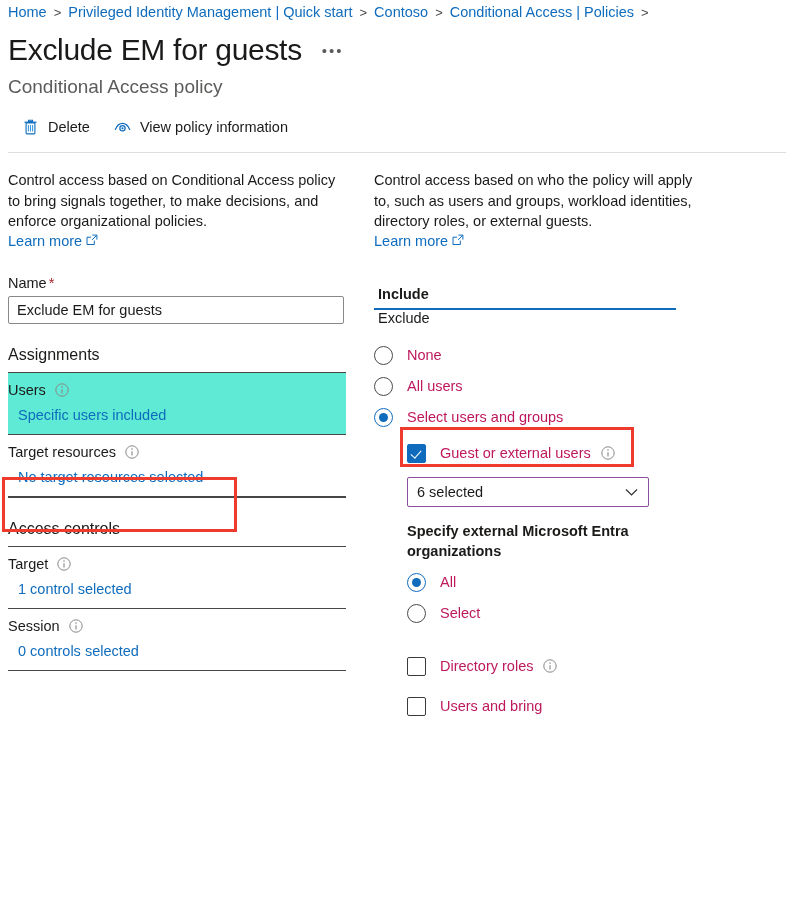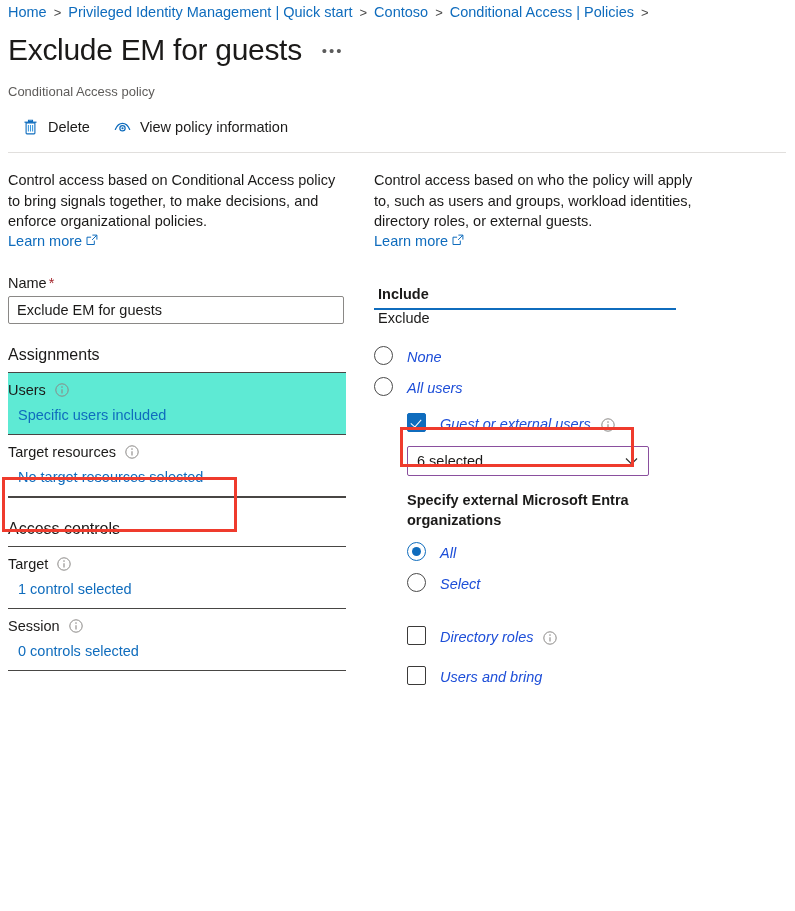"Conditional Access policy" .subtitle { font-size: 13px -> 19px; top: 84px -> 76px }
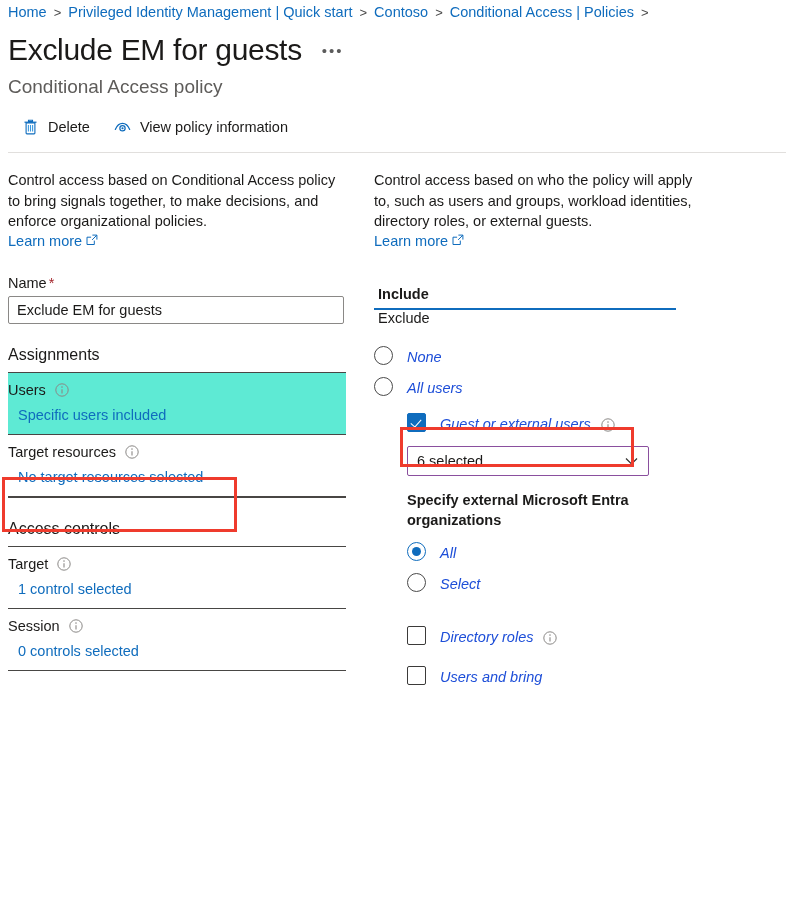"None" .opt-row { align-items: flex-end -> center; color: #1d4ed8 -> #be185d; font-style: italic -> none }
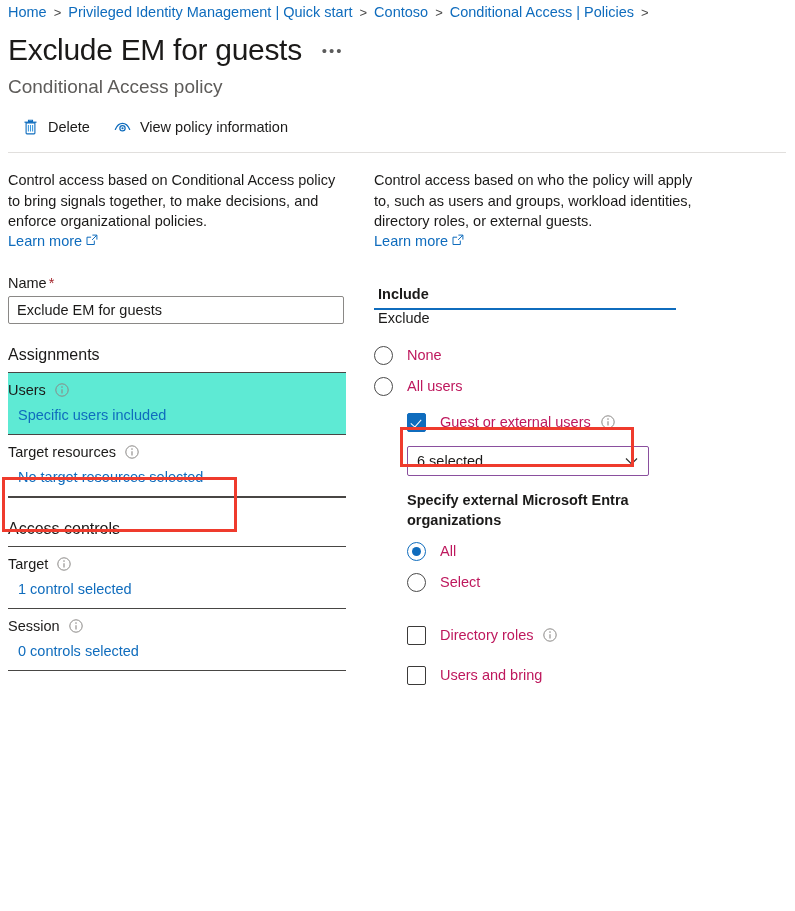"Select users and groups" div.opt-row { html: none -> <div> <span></span> <span>Select users and groups</span> </div> }
